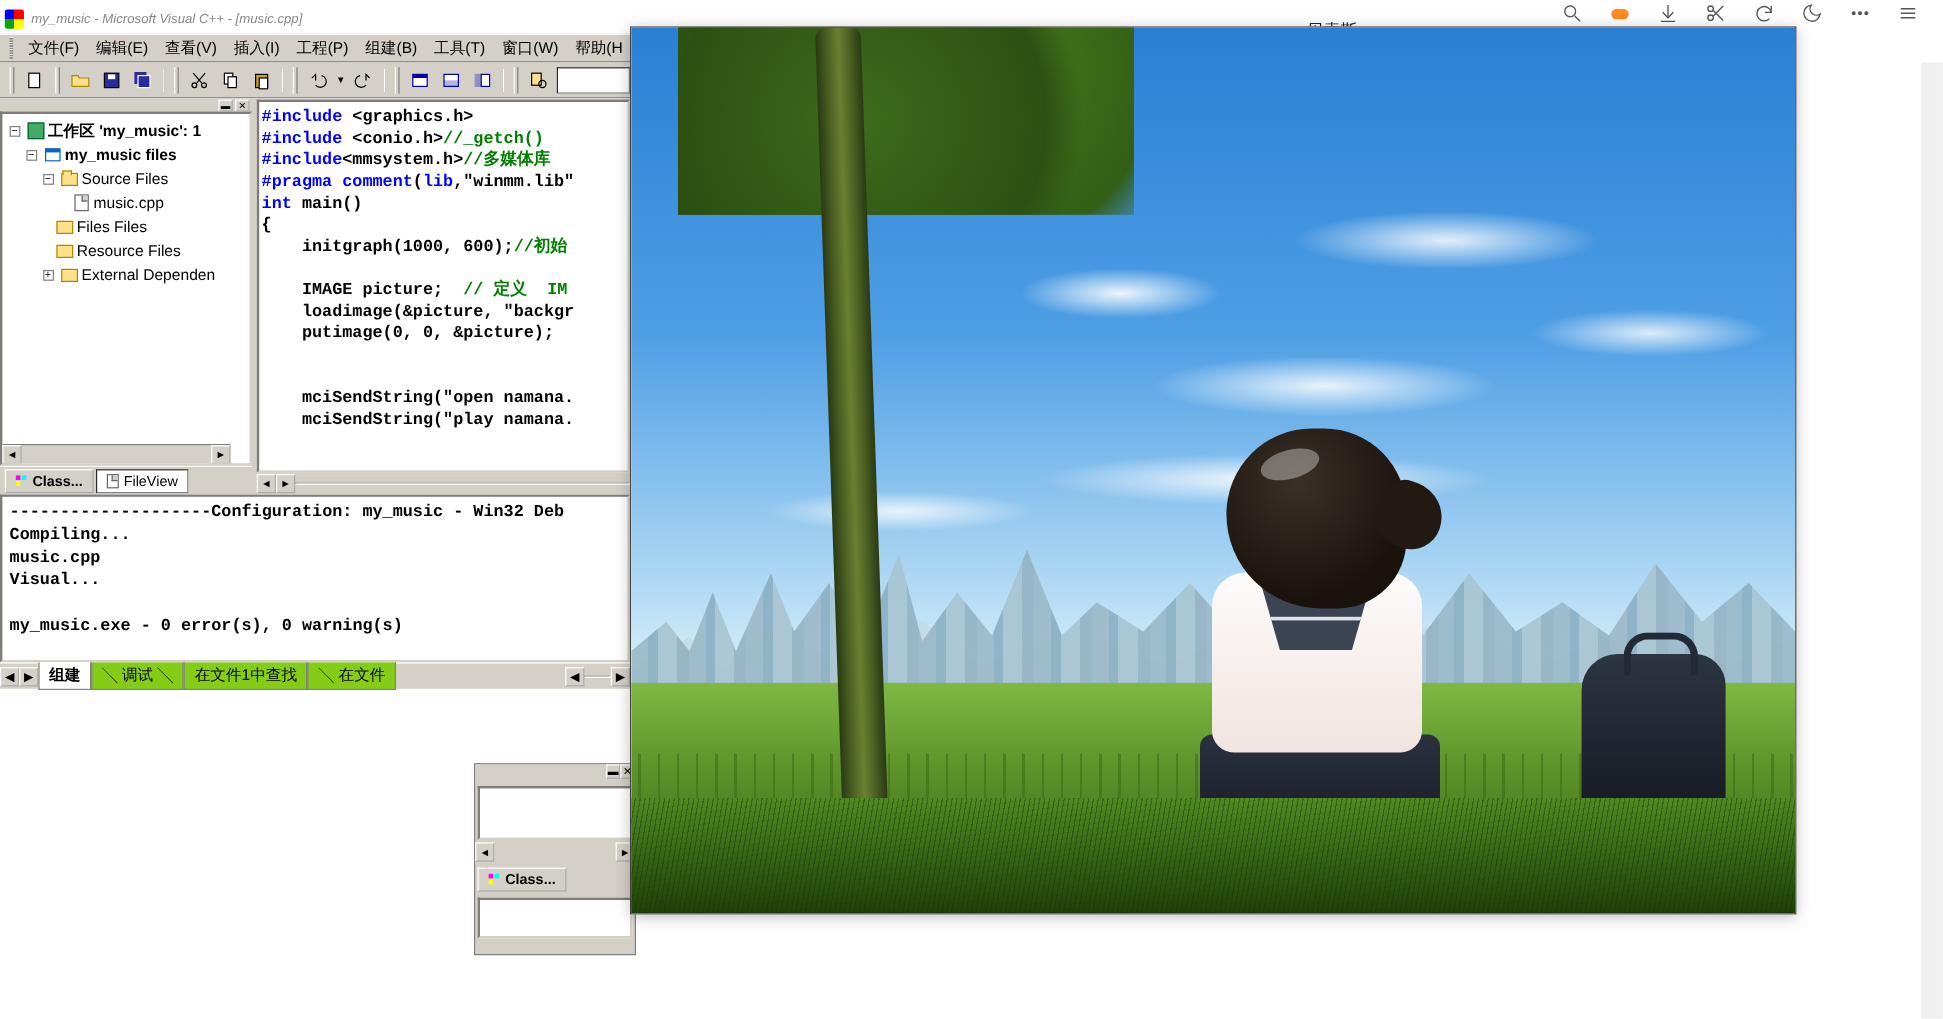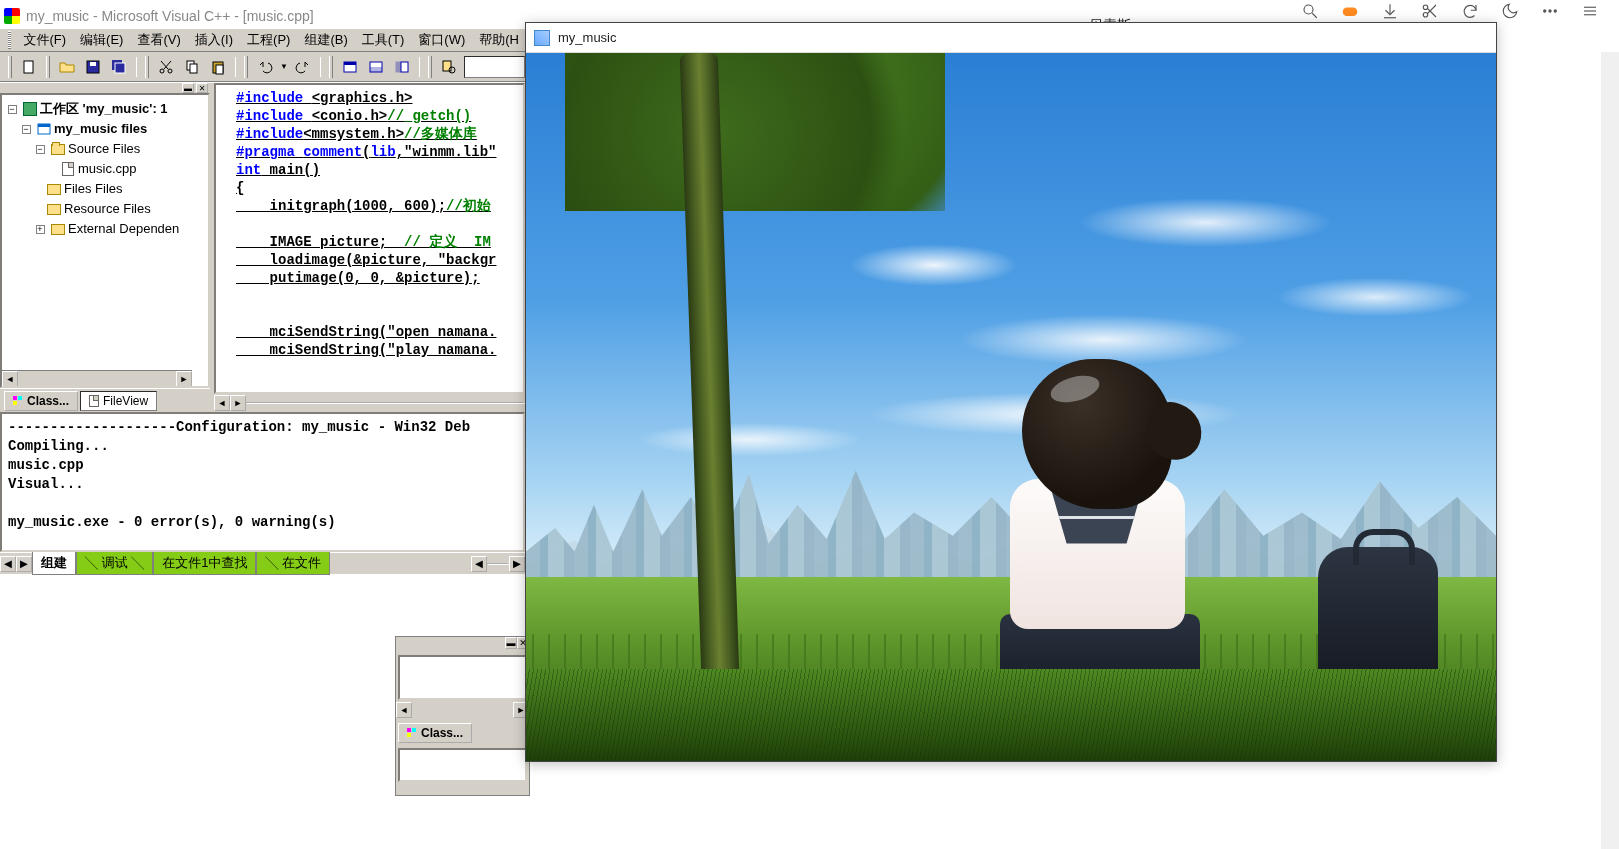"my_music - Microsoft Visual C++" .vc-titlebar { font-size: 14px -> 11px; font-style: none -> italic }
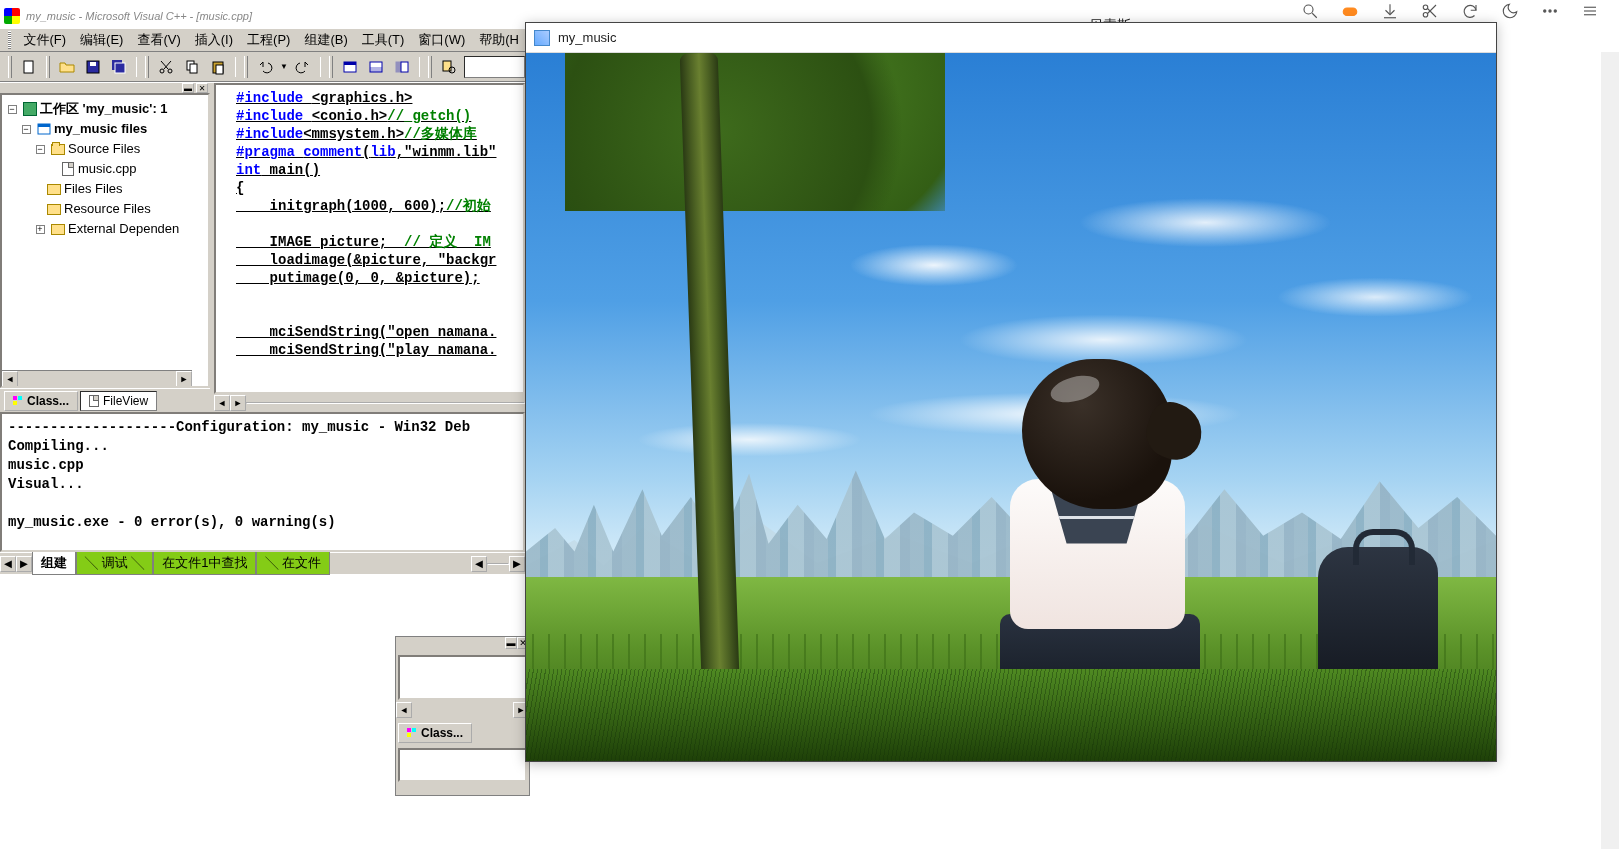"my_music" div.app-title { html: <div> <span></span> <span>my_music</span> </div> -> none }
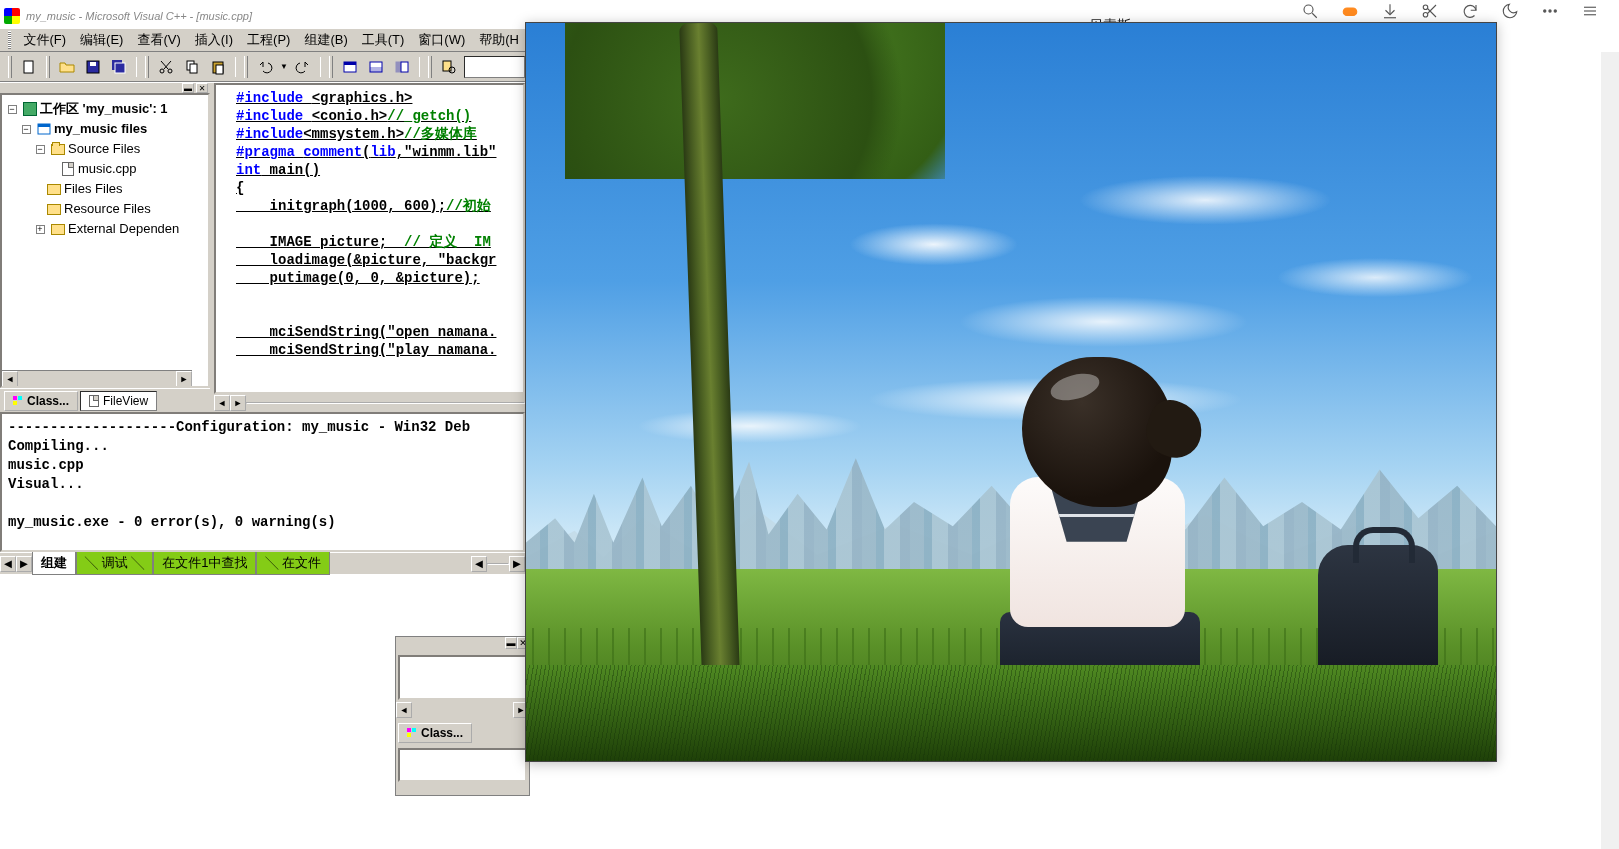"#include <graphics.h> #include" .vc-code { padding: 4px 20px -> 4px 2px; text-decoration: underline -> none }
